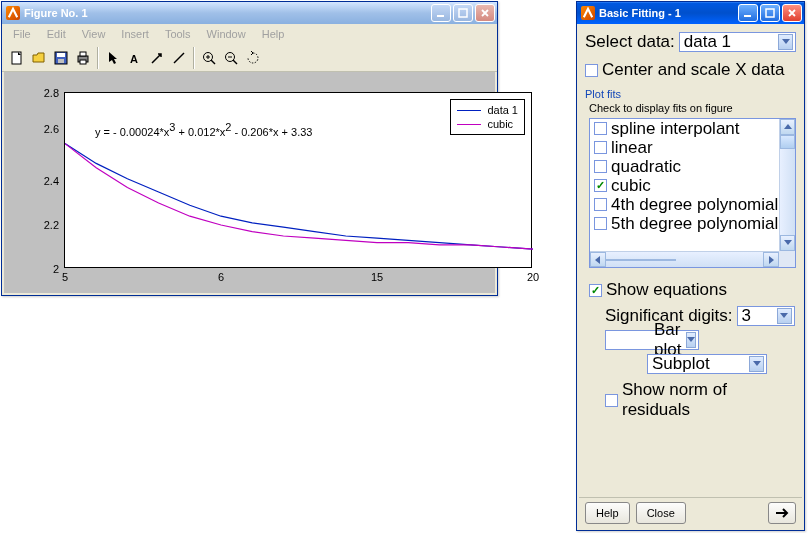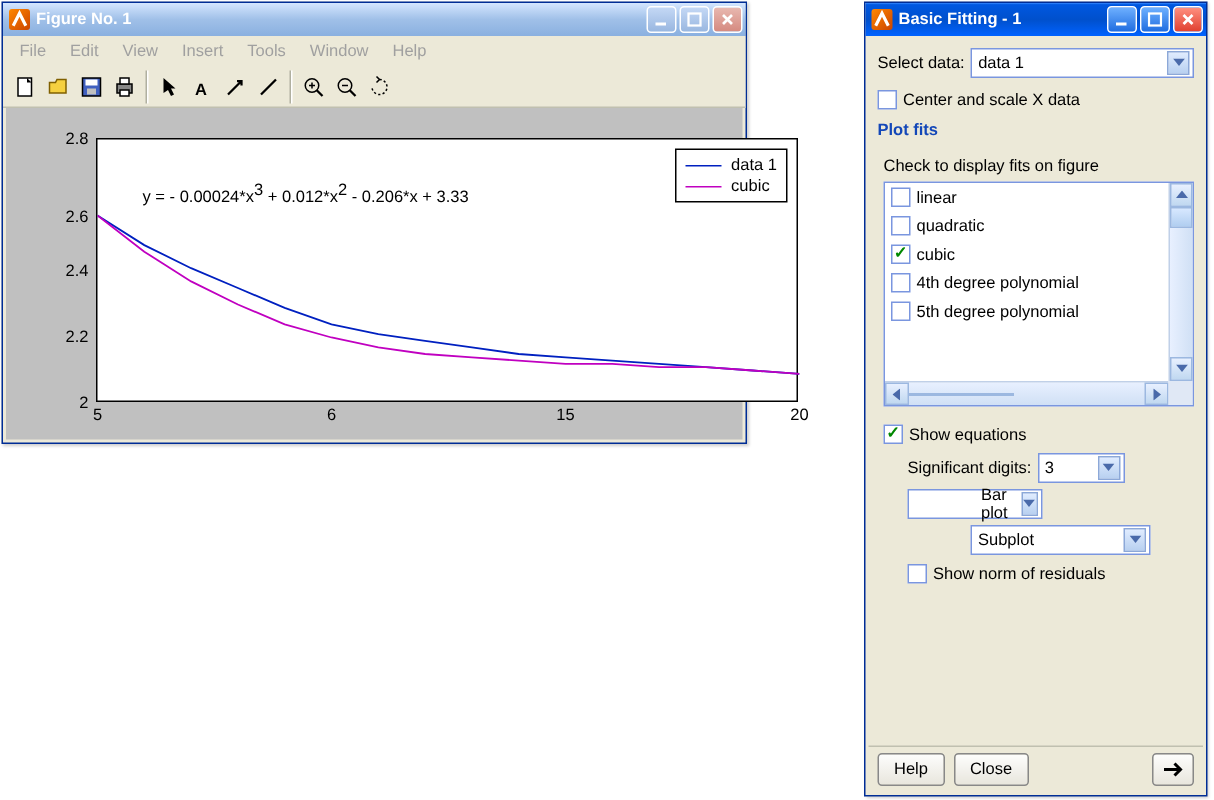"Select data:" .panel label, .panel span { font-size: 11px -> 17px }
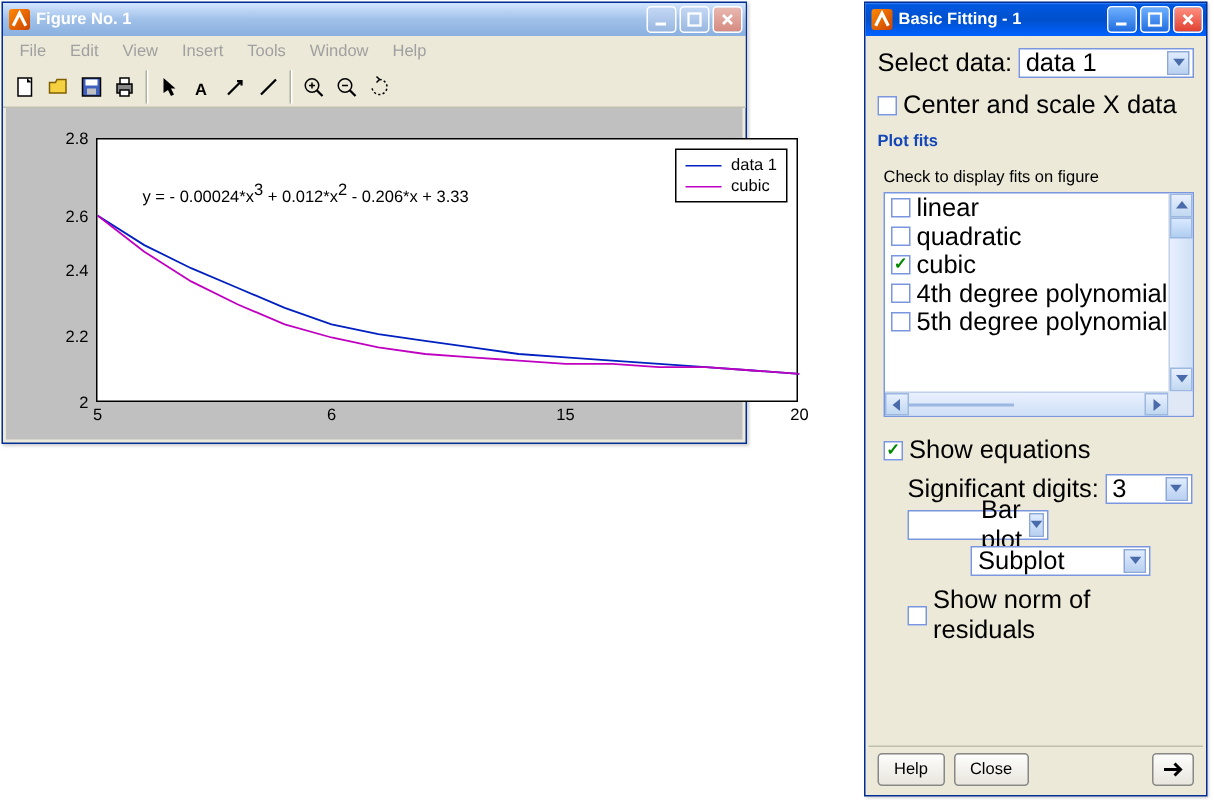"Plot fits" .fieldset-label { font-weight: bold -> none; margin: 4px 0 12px -> 4px 0 2px }
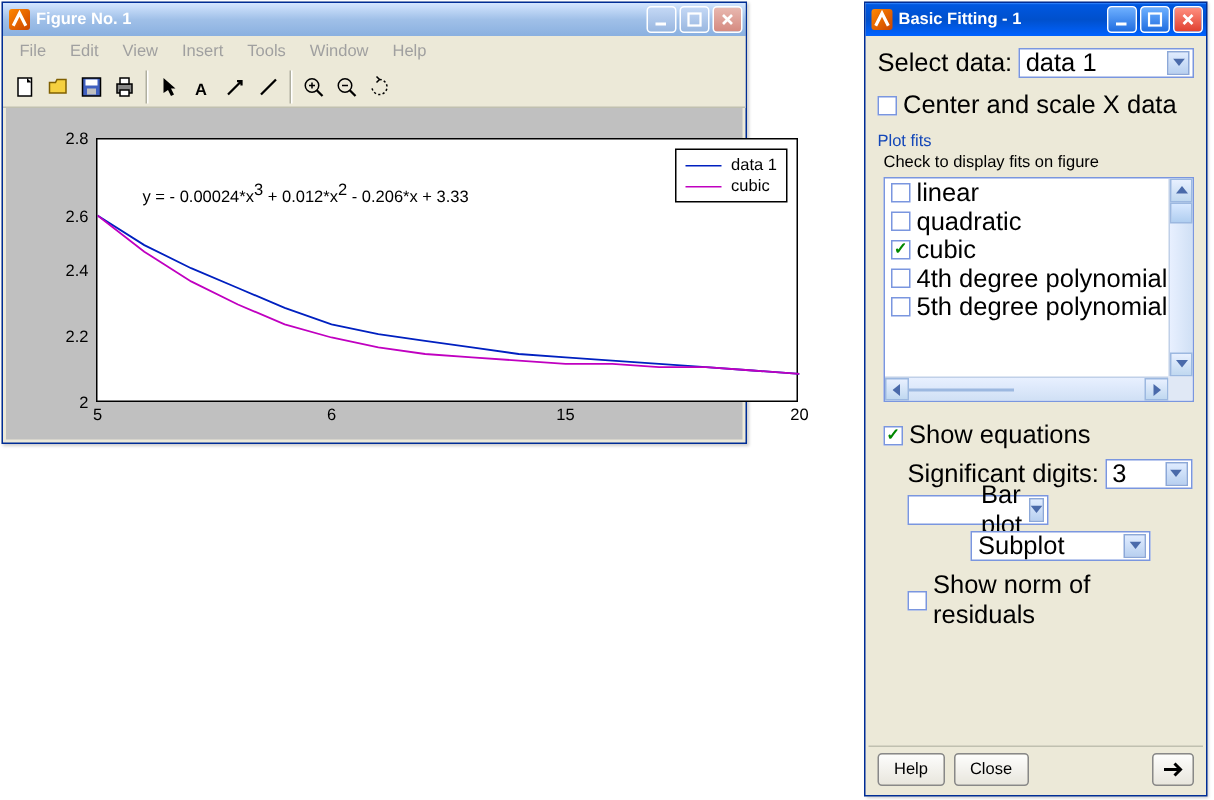"2.6" div.ytick { top: 52px -> 36px }
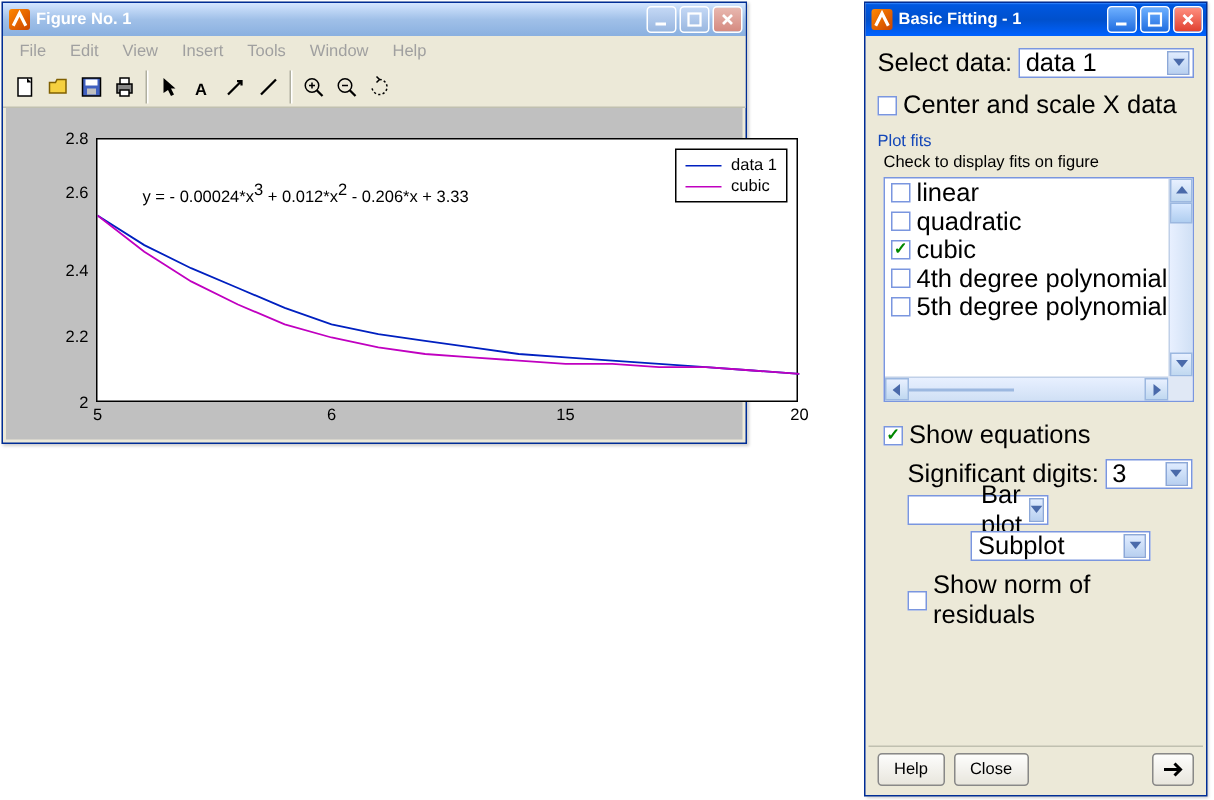"spline interpolant" div.fitlist-row { html: none -> <div> <span></span> <span>spline interpolant</span> </div> }
